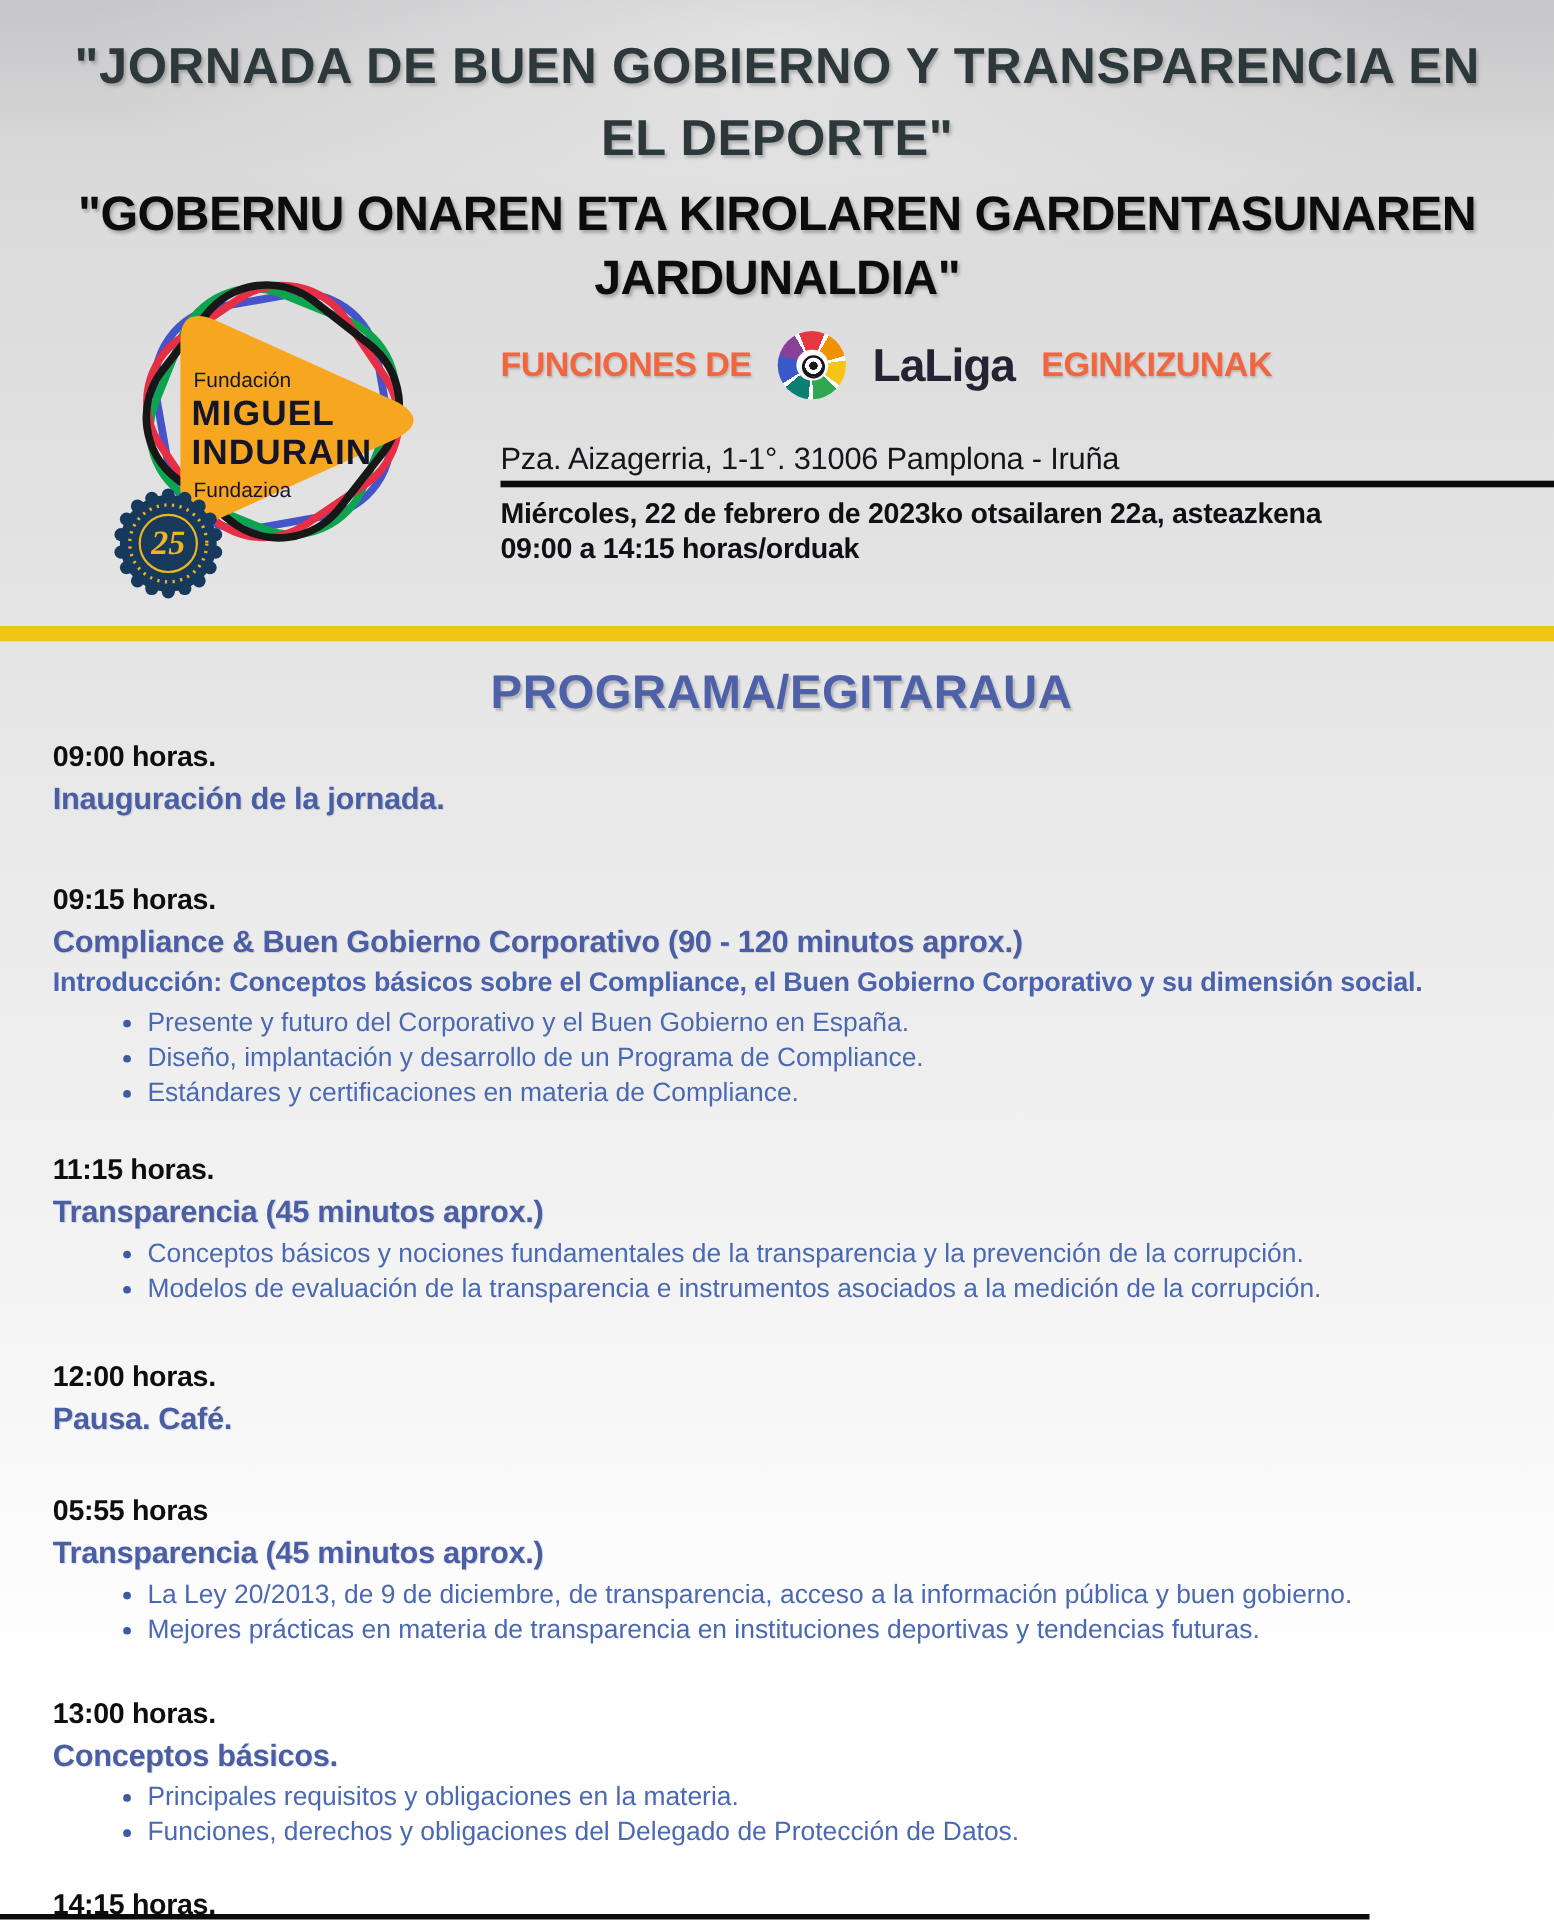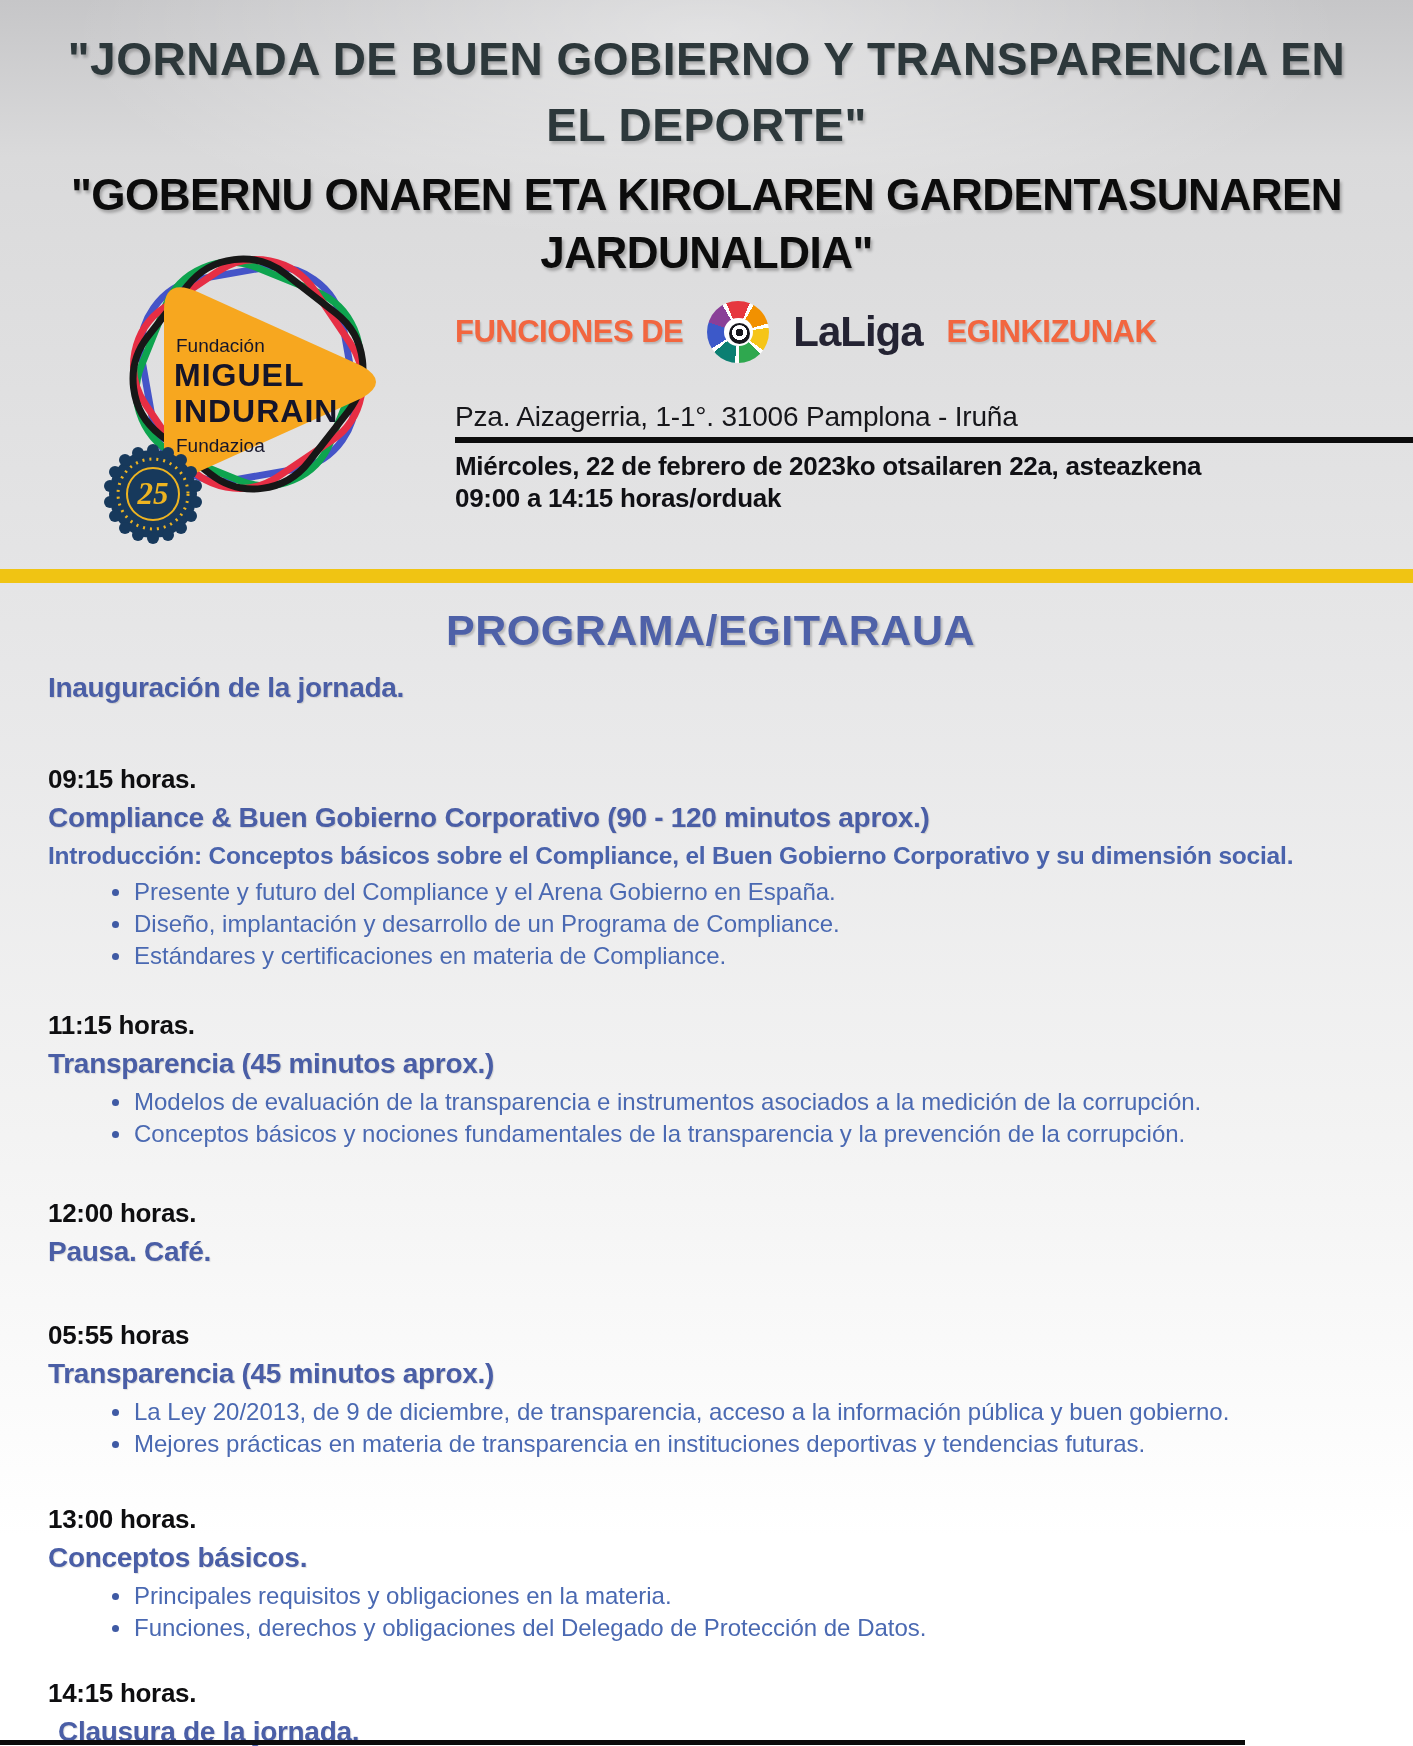"09:00 horas." div.itime { html: none -> <div>09:00 horas.</div> }
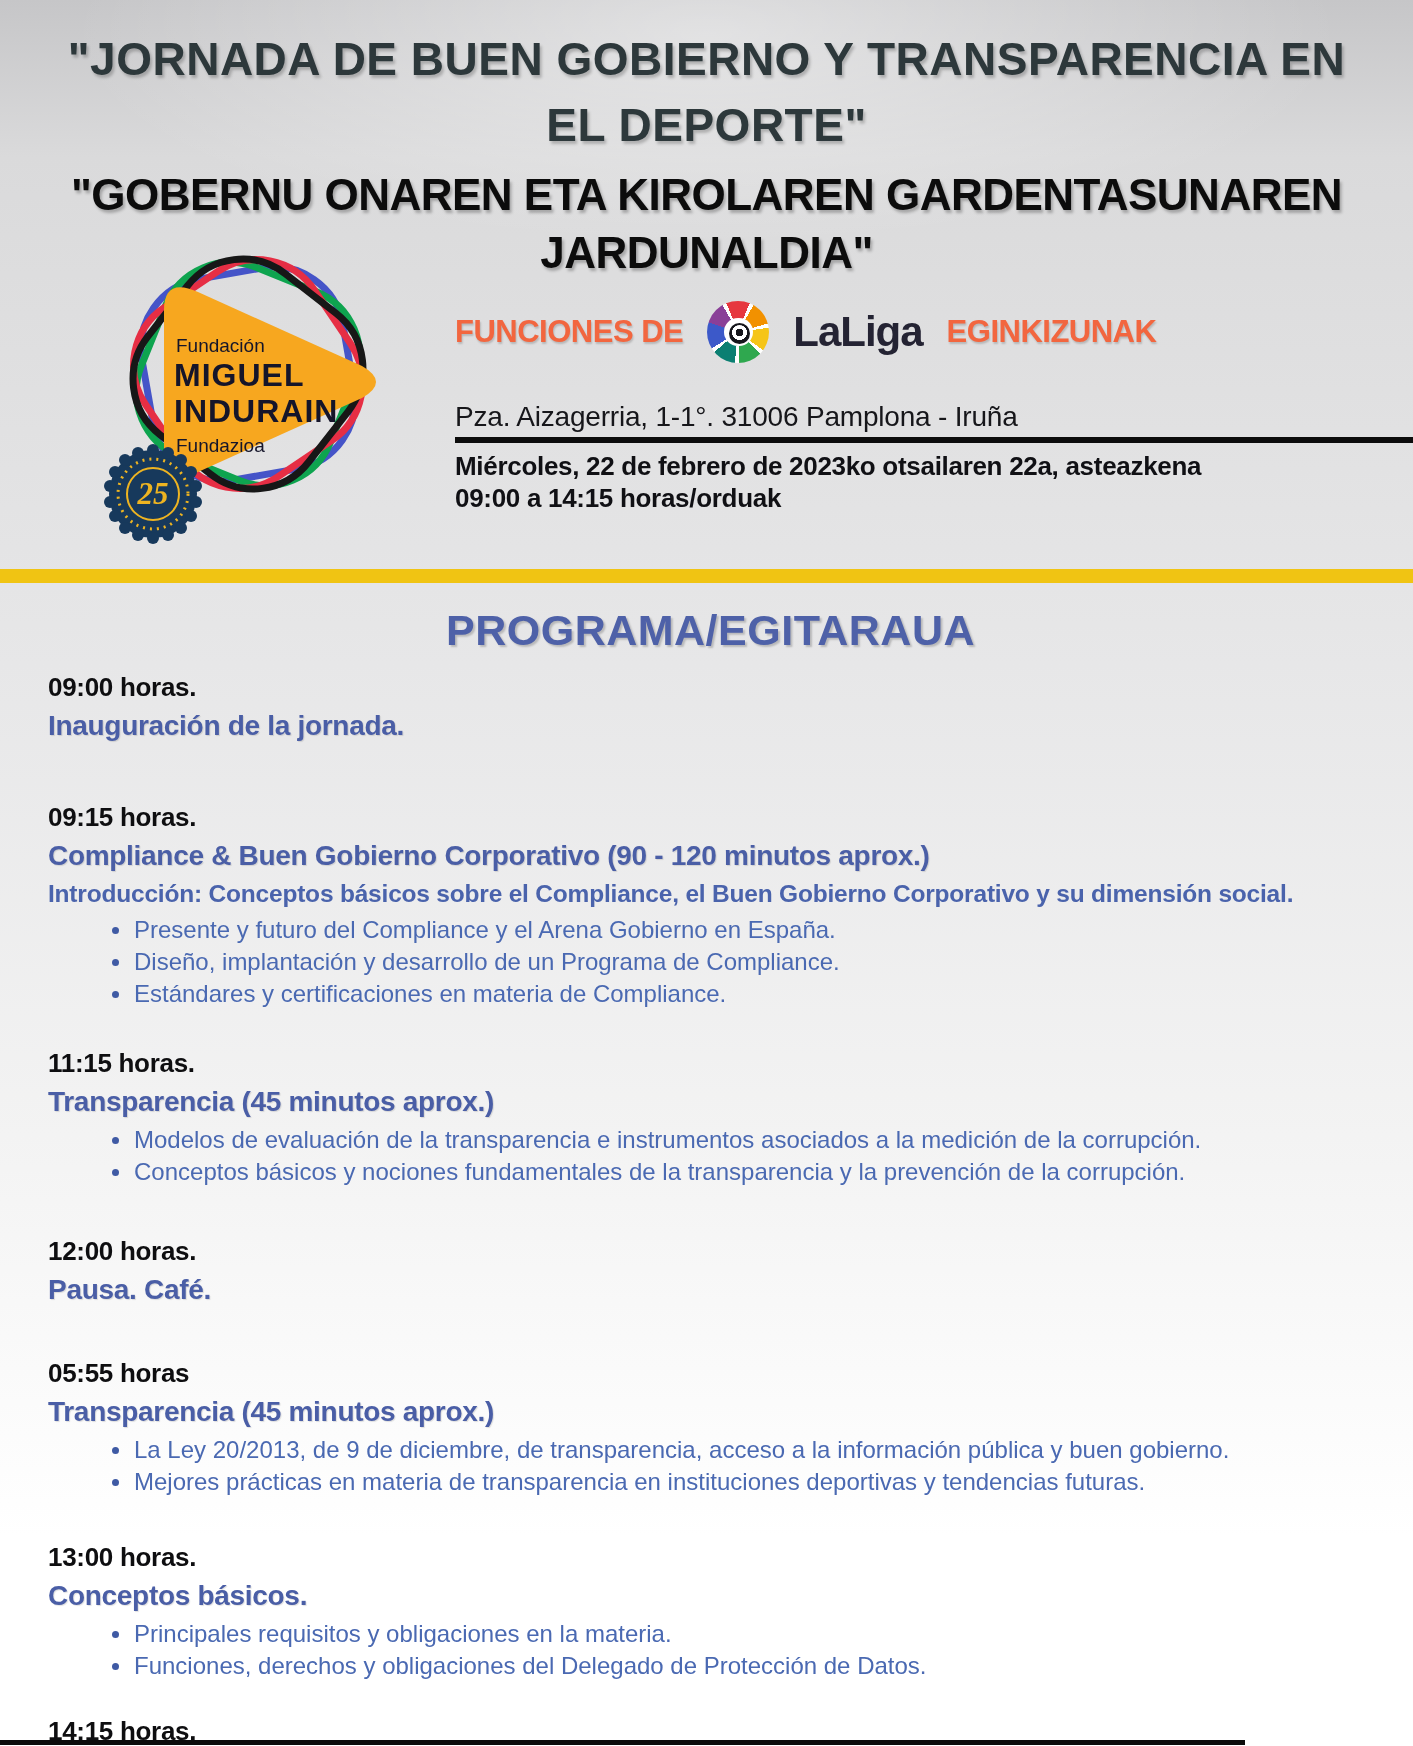"Presente y futuro del Compliance" li { text: Compliance y el Arena -> Corporativo y el Buen }
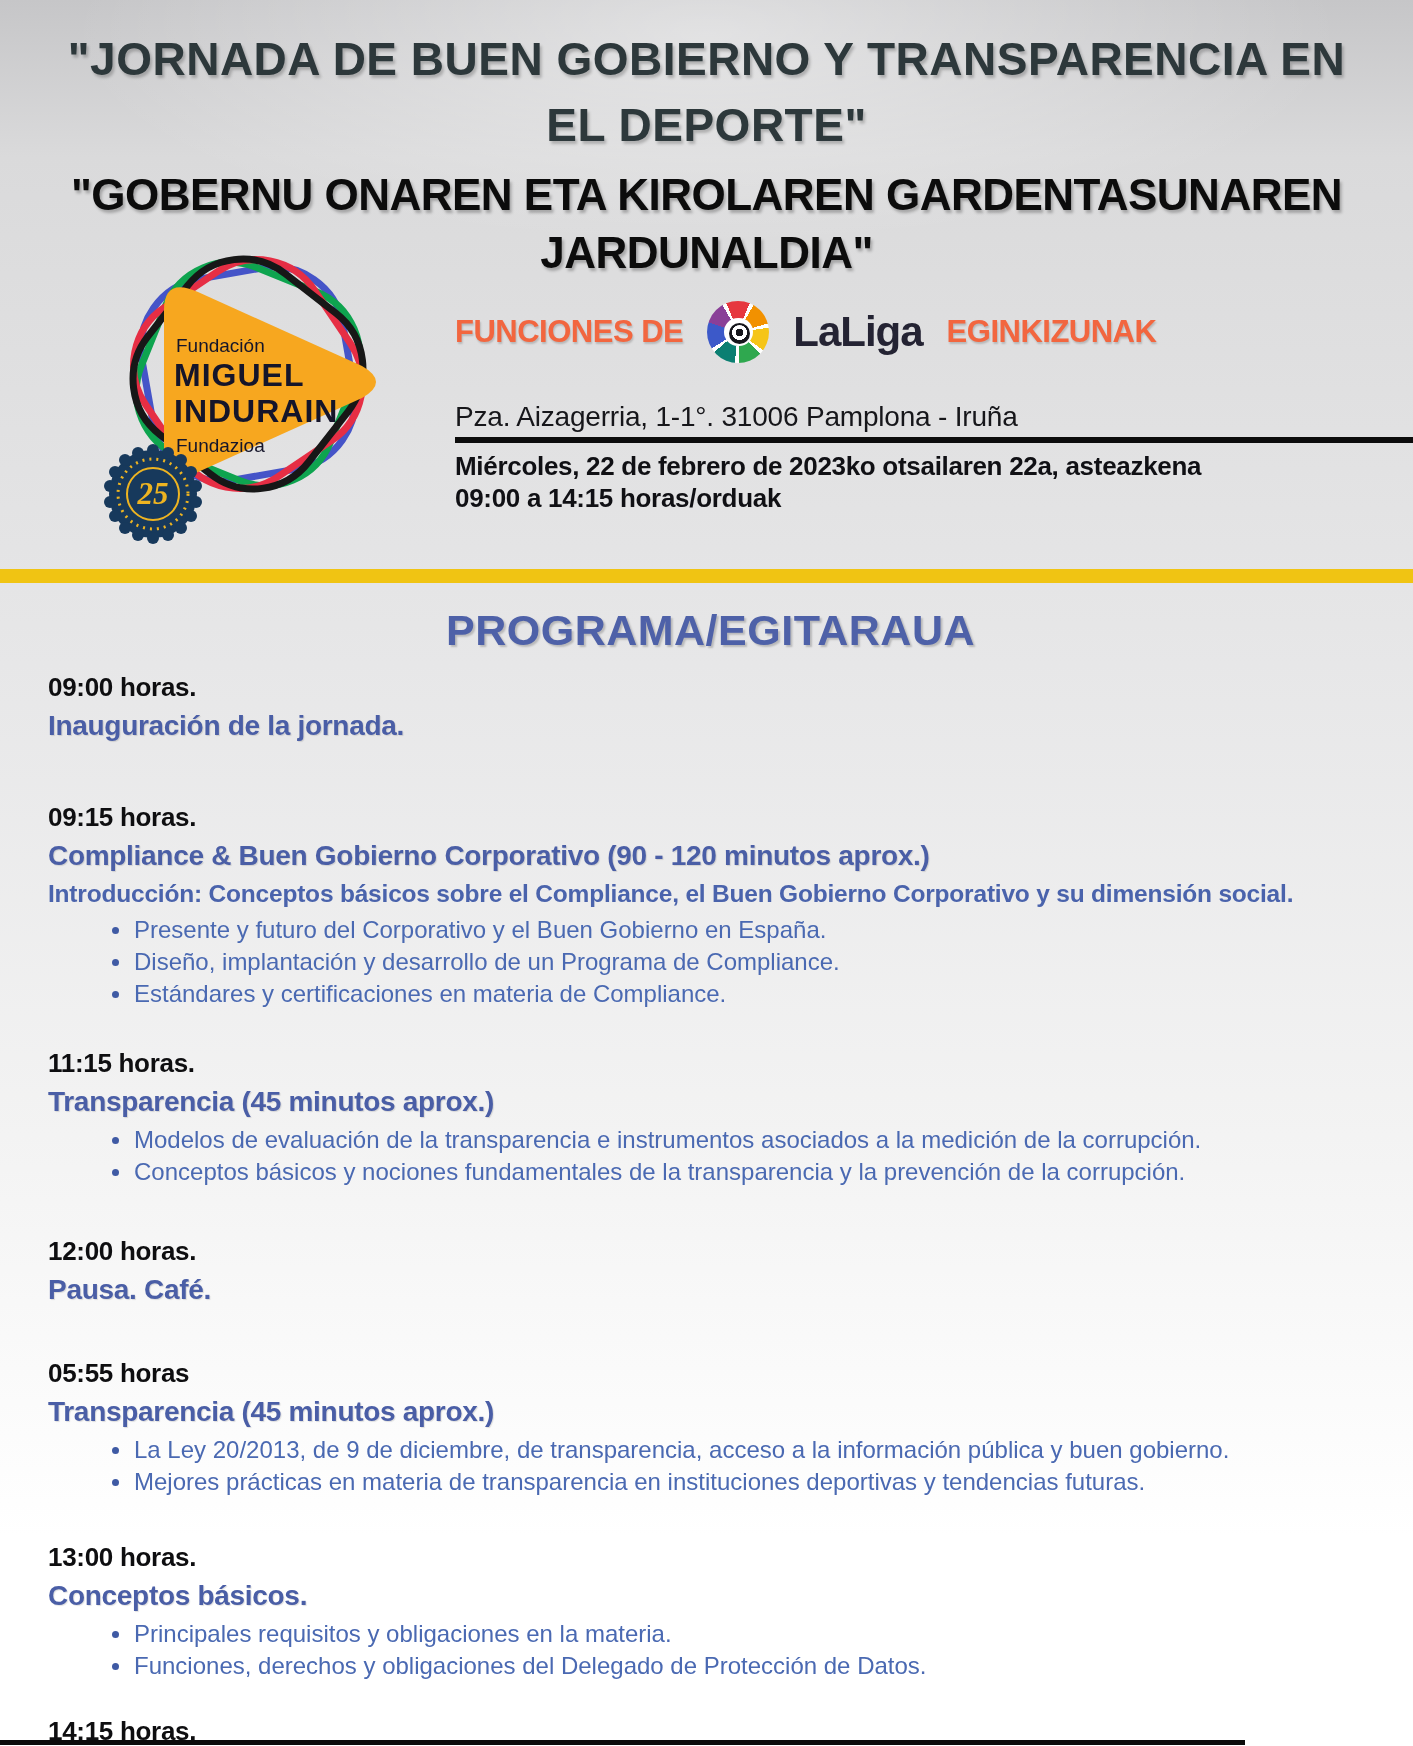"Modelos de evaluación de la" li { order: before "Conceptos básicos y nociones" -> after "Conceptos básicos y nociones" }
